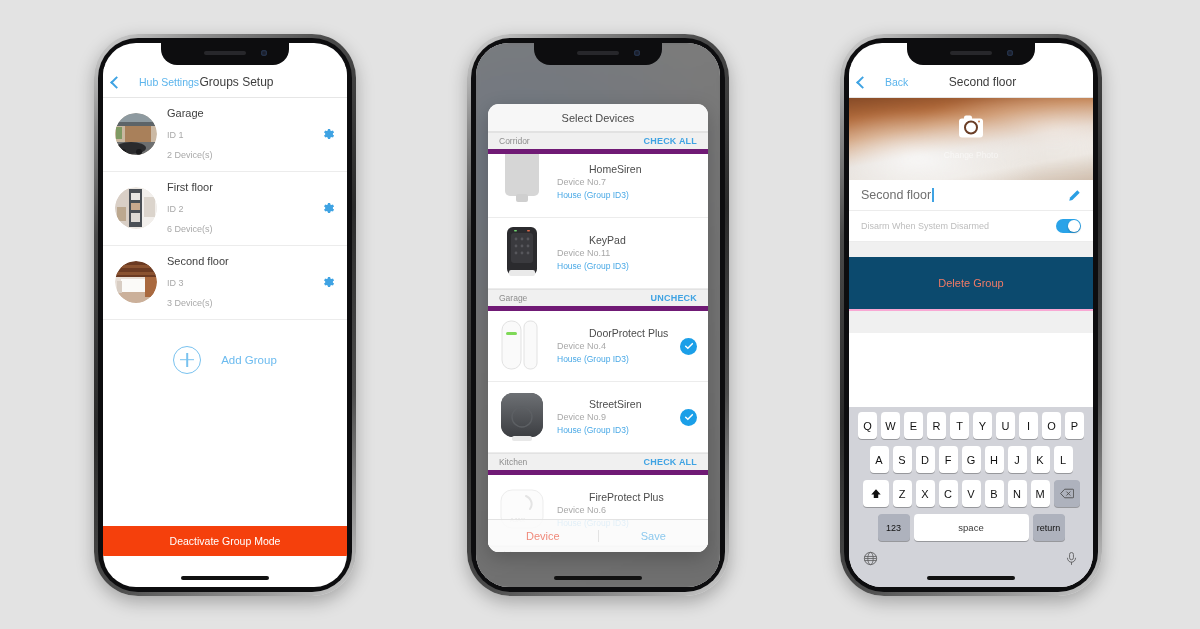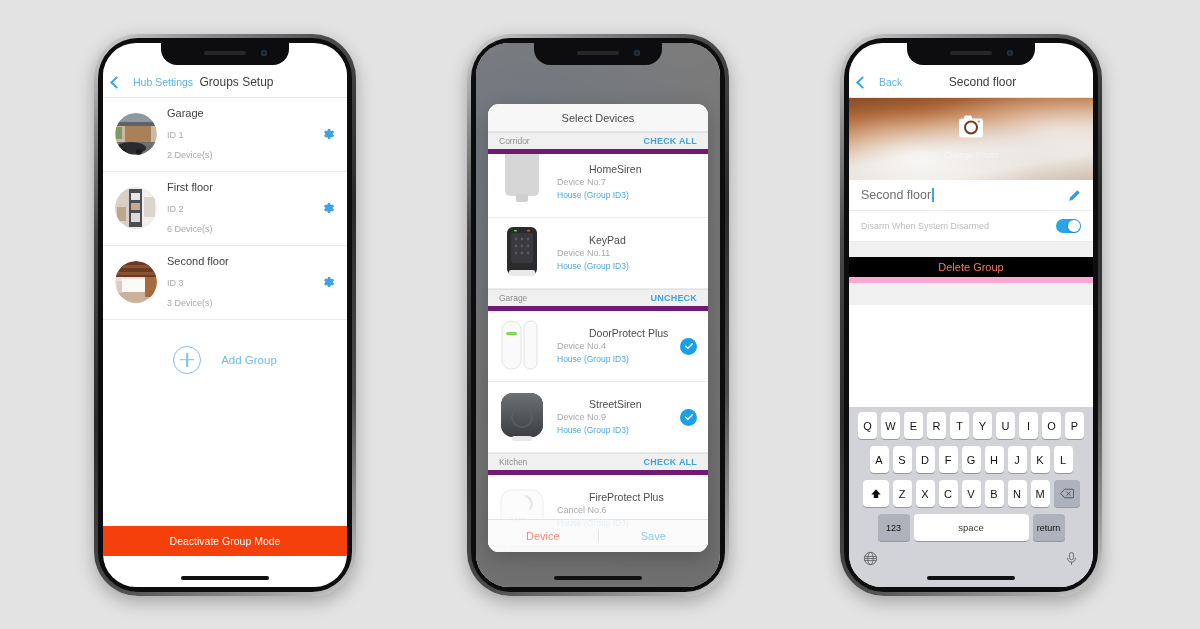"Hub Settings" .nav-back { gap: 12px -> 18px }
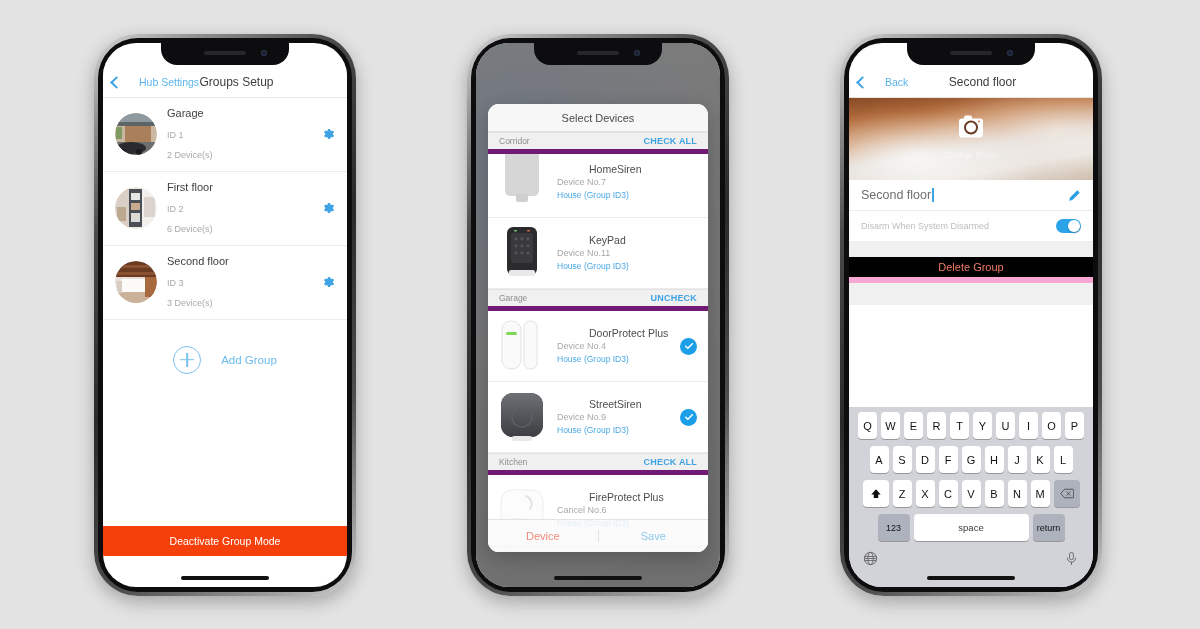"Delete Group" .delrow { background: #000000 -> #0c4a6e; border-bottom: 6px solid #f9a8d4 -> 2px solid #f9a8d4; padding: 4px 0 -> 20px 0 }
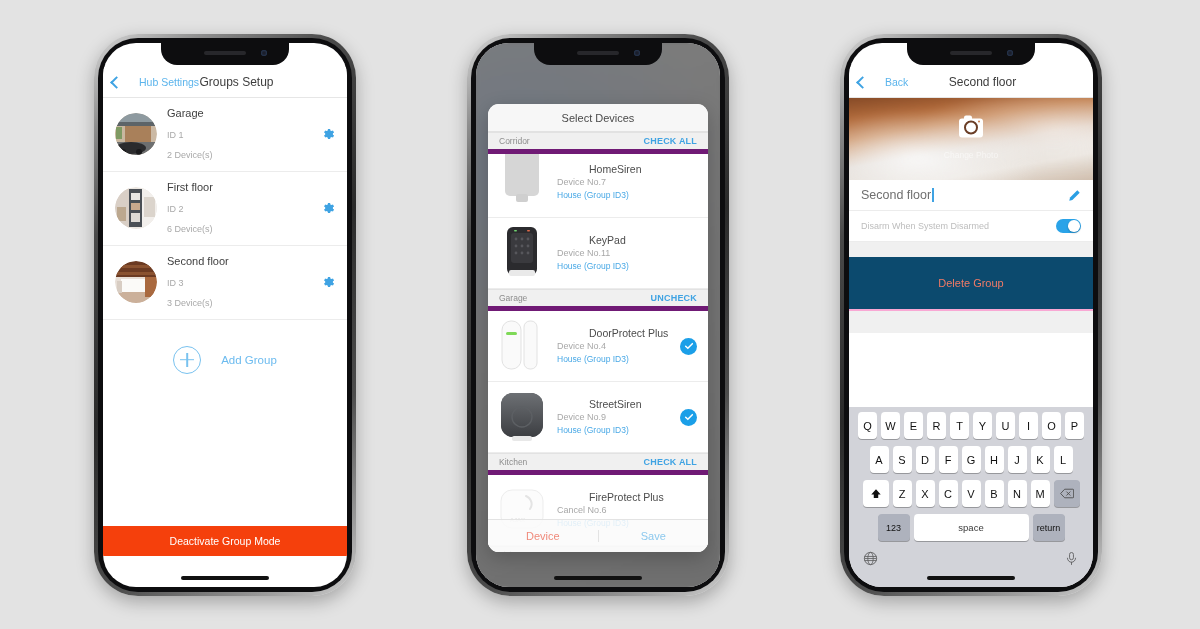"Cancel No.6" div.dno { text: Cancel -> Device }
